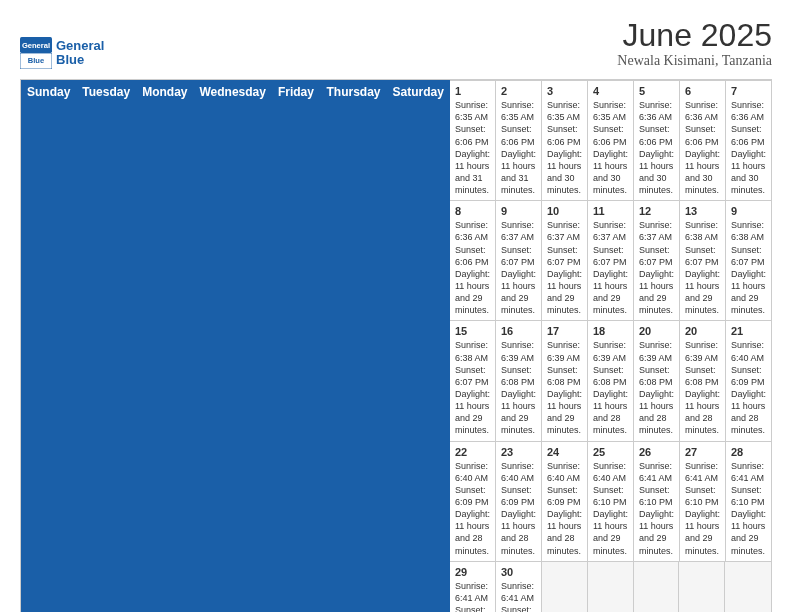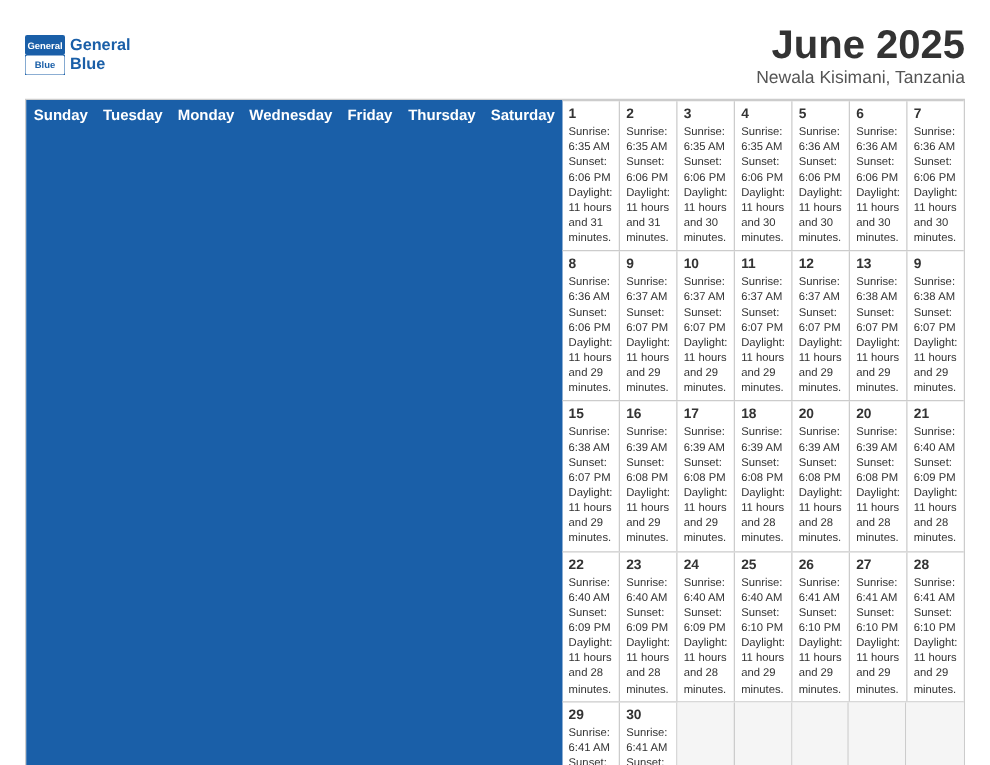"General" .header { align-items: center -> flex-end }
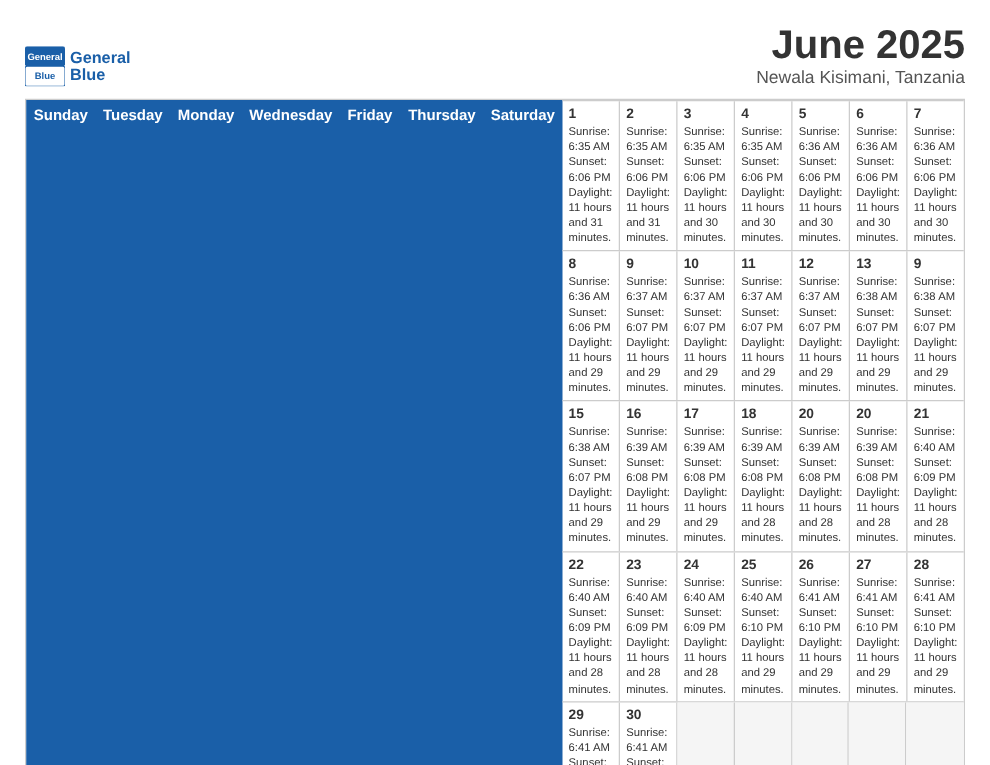"June 2025" .main-title { font-weight: bold -> normal }
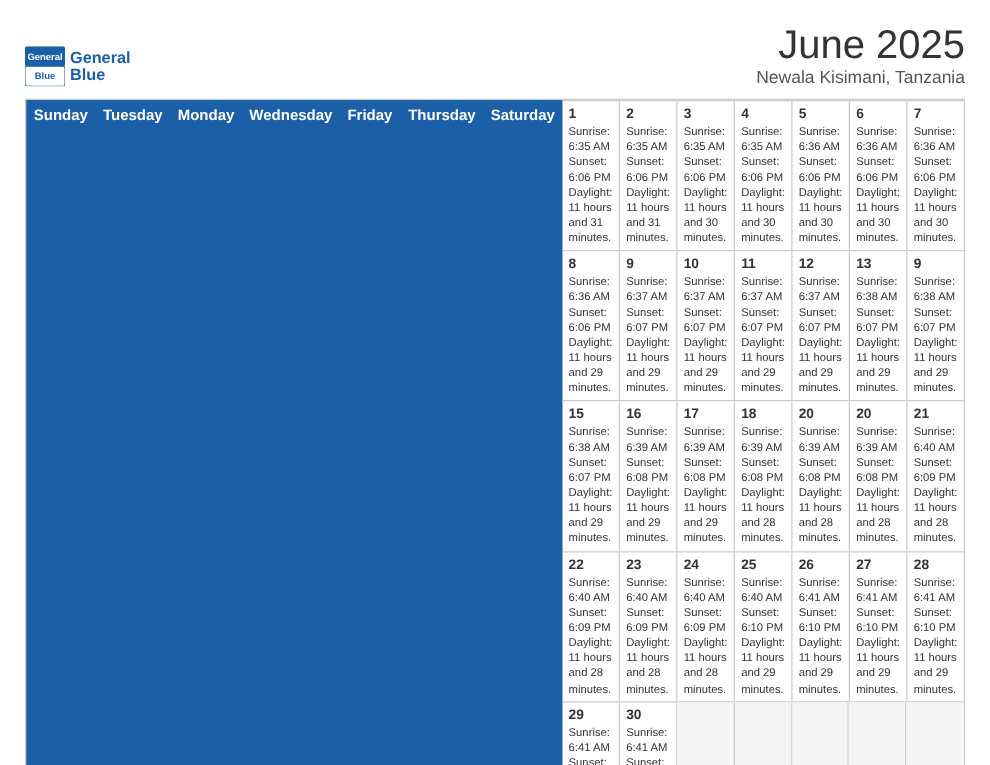"Newala Kisimani, Tanzania" .subtitle { font-family: none -> Liberation Serif, serif }
